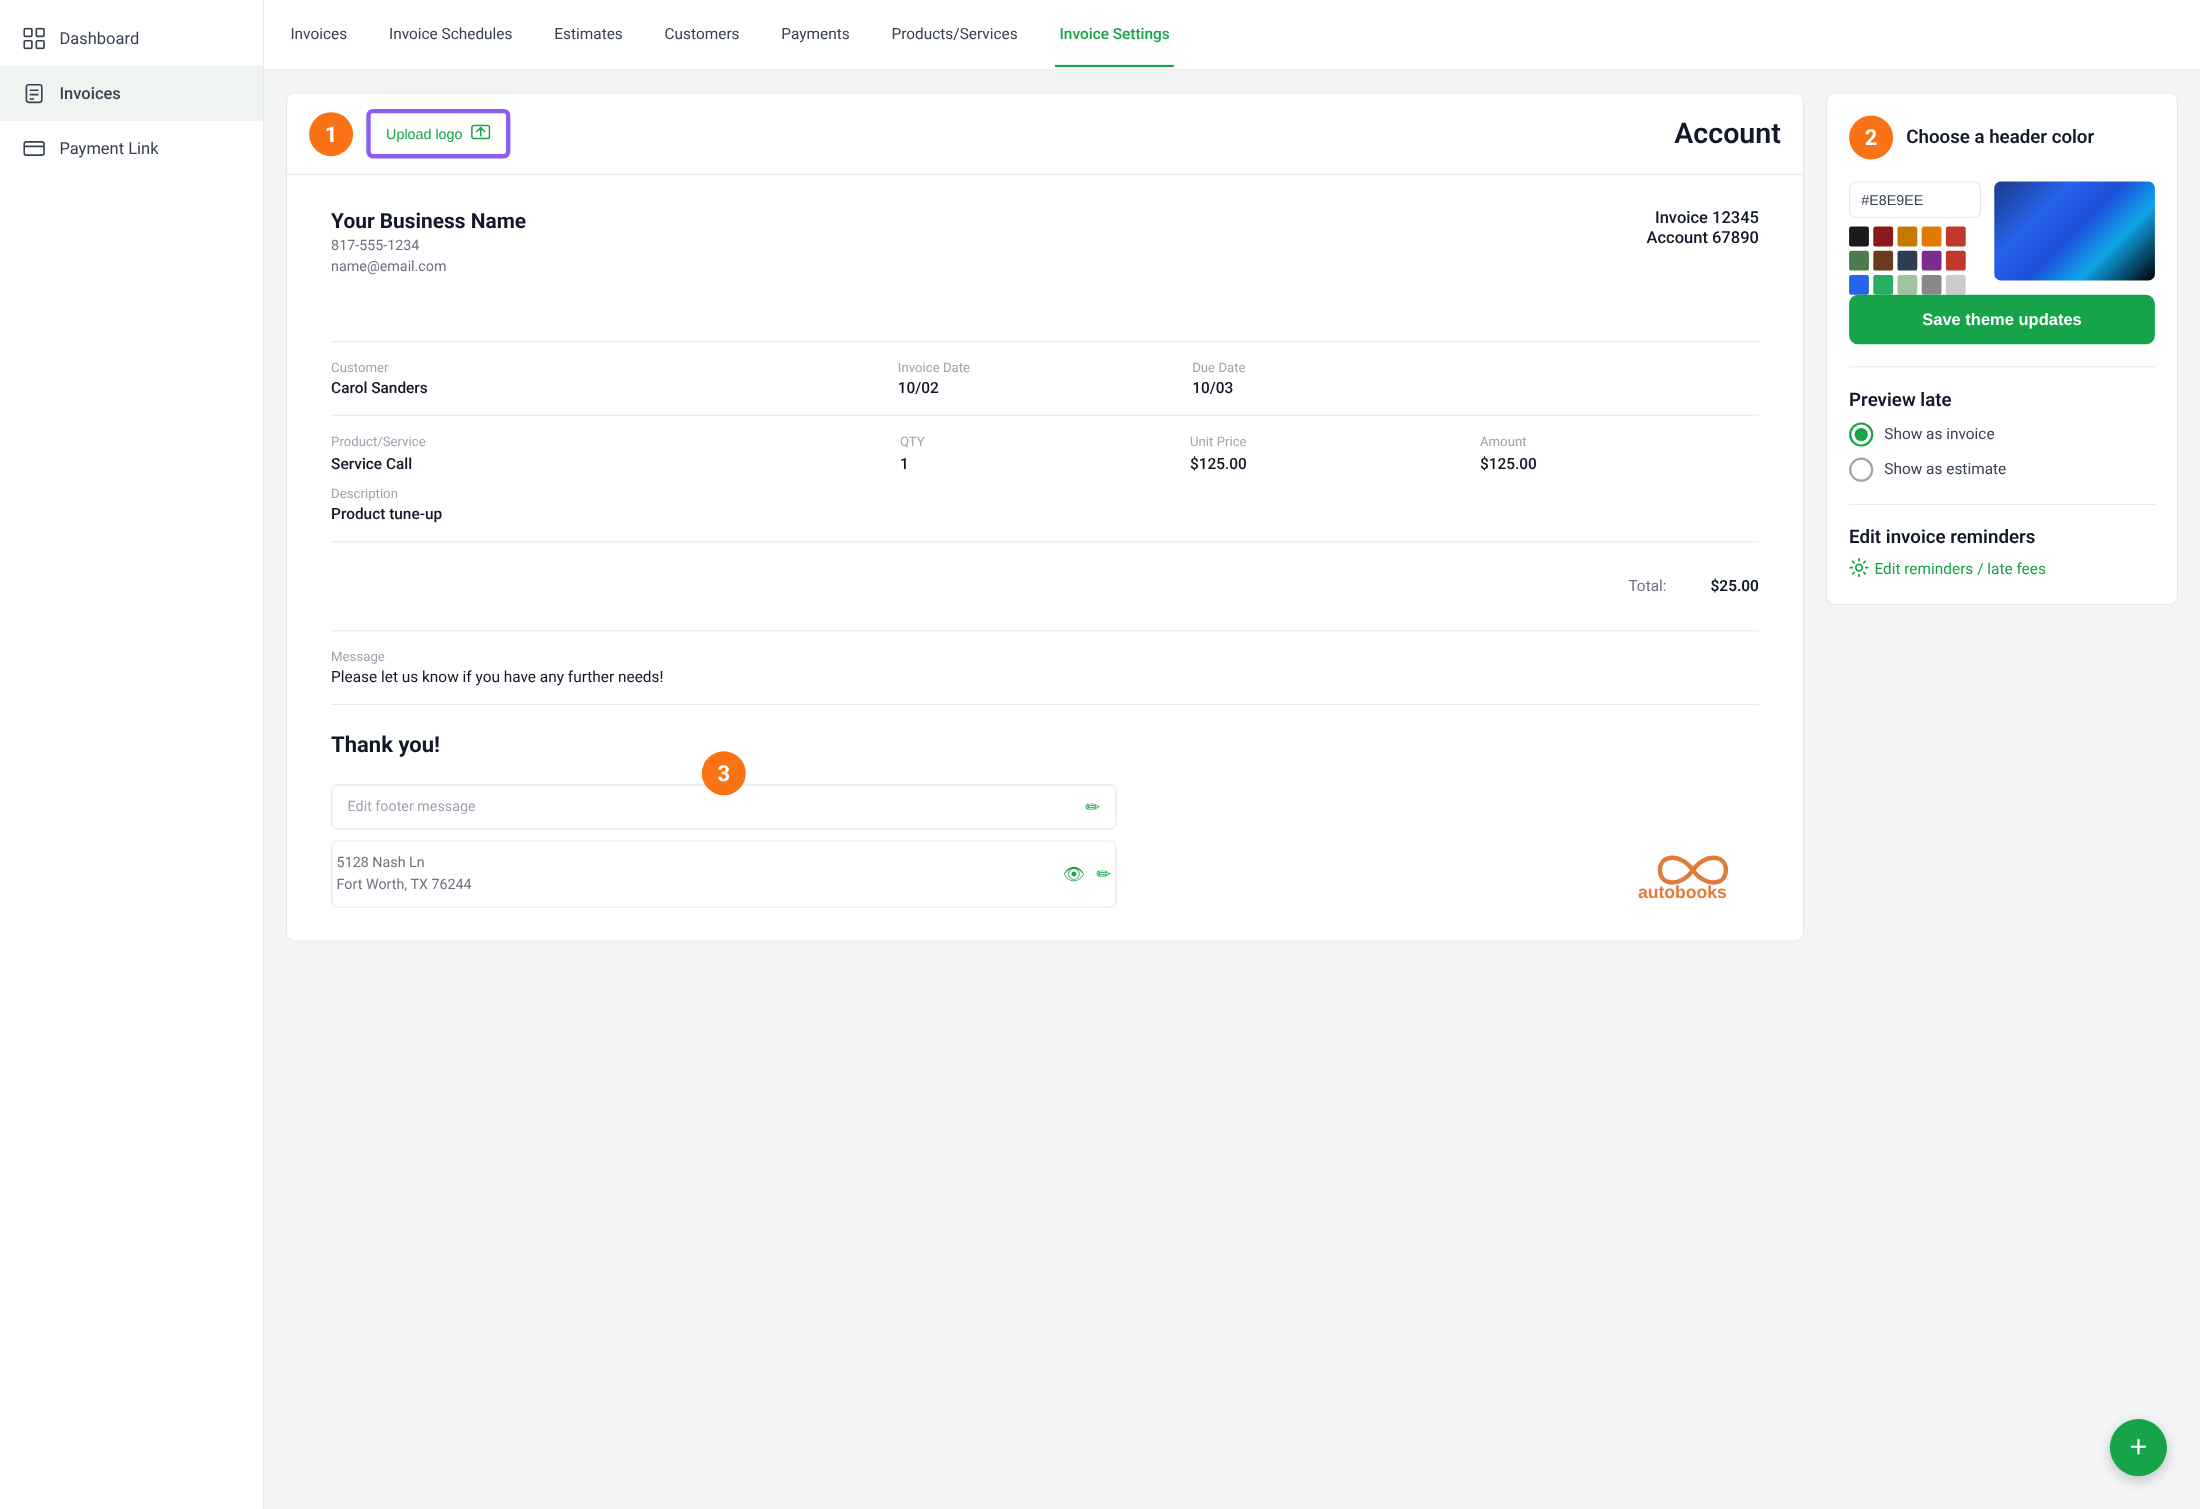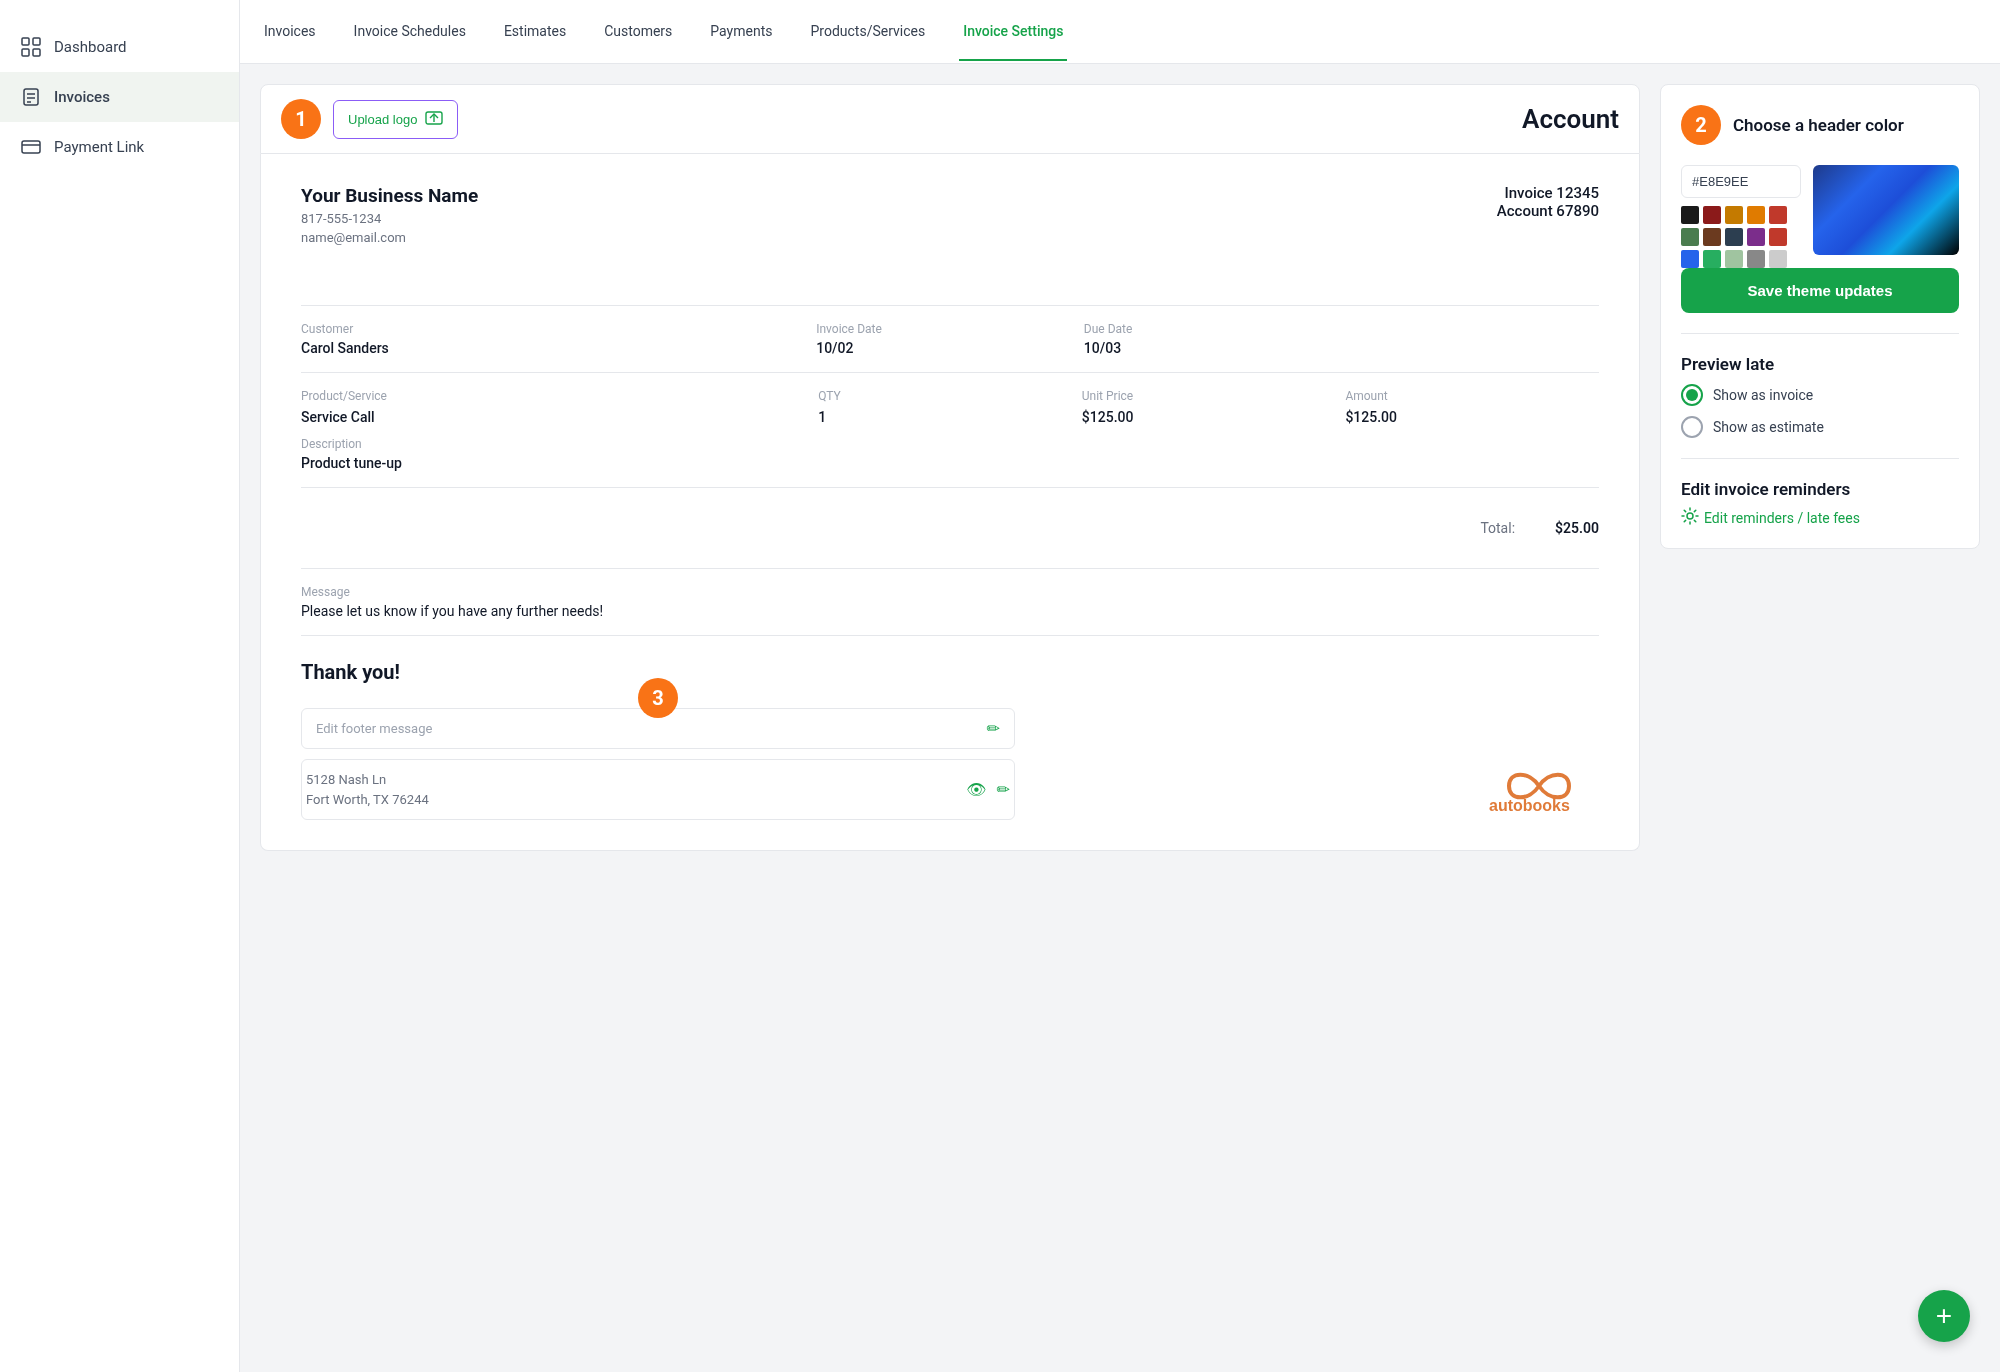"Dashboard" .sidebar { padding-top: 22px -> 10px }
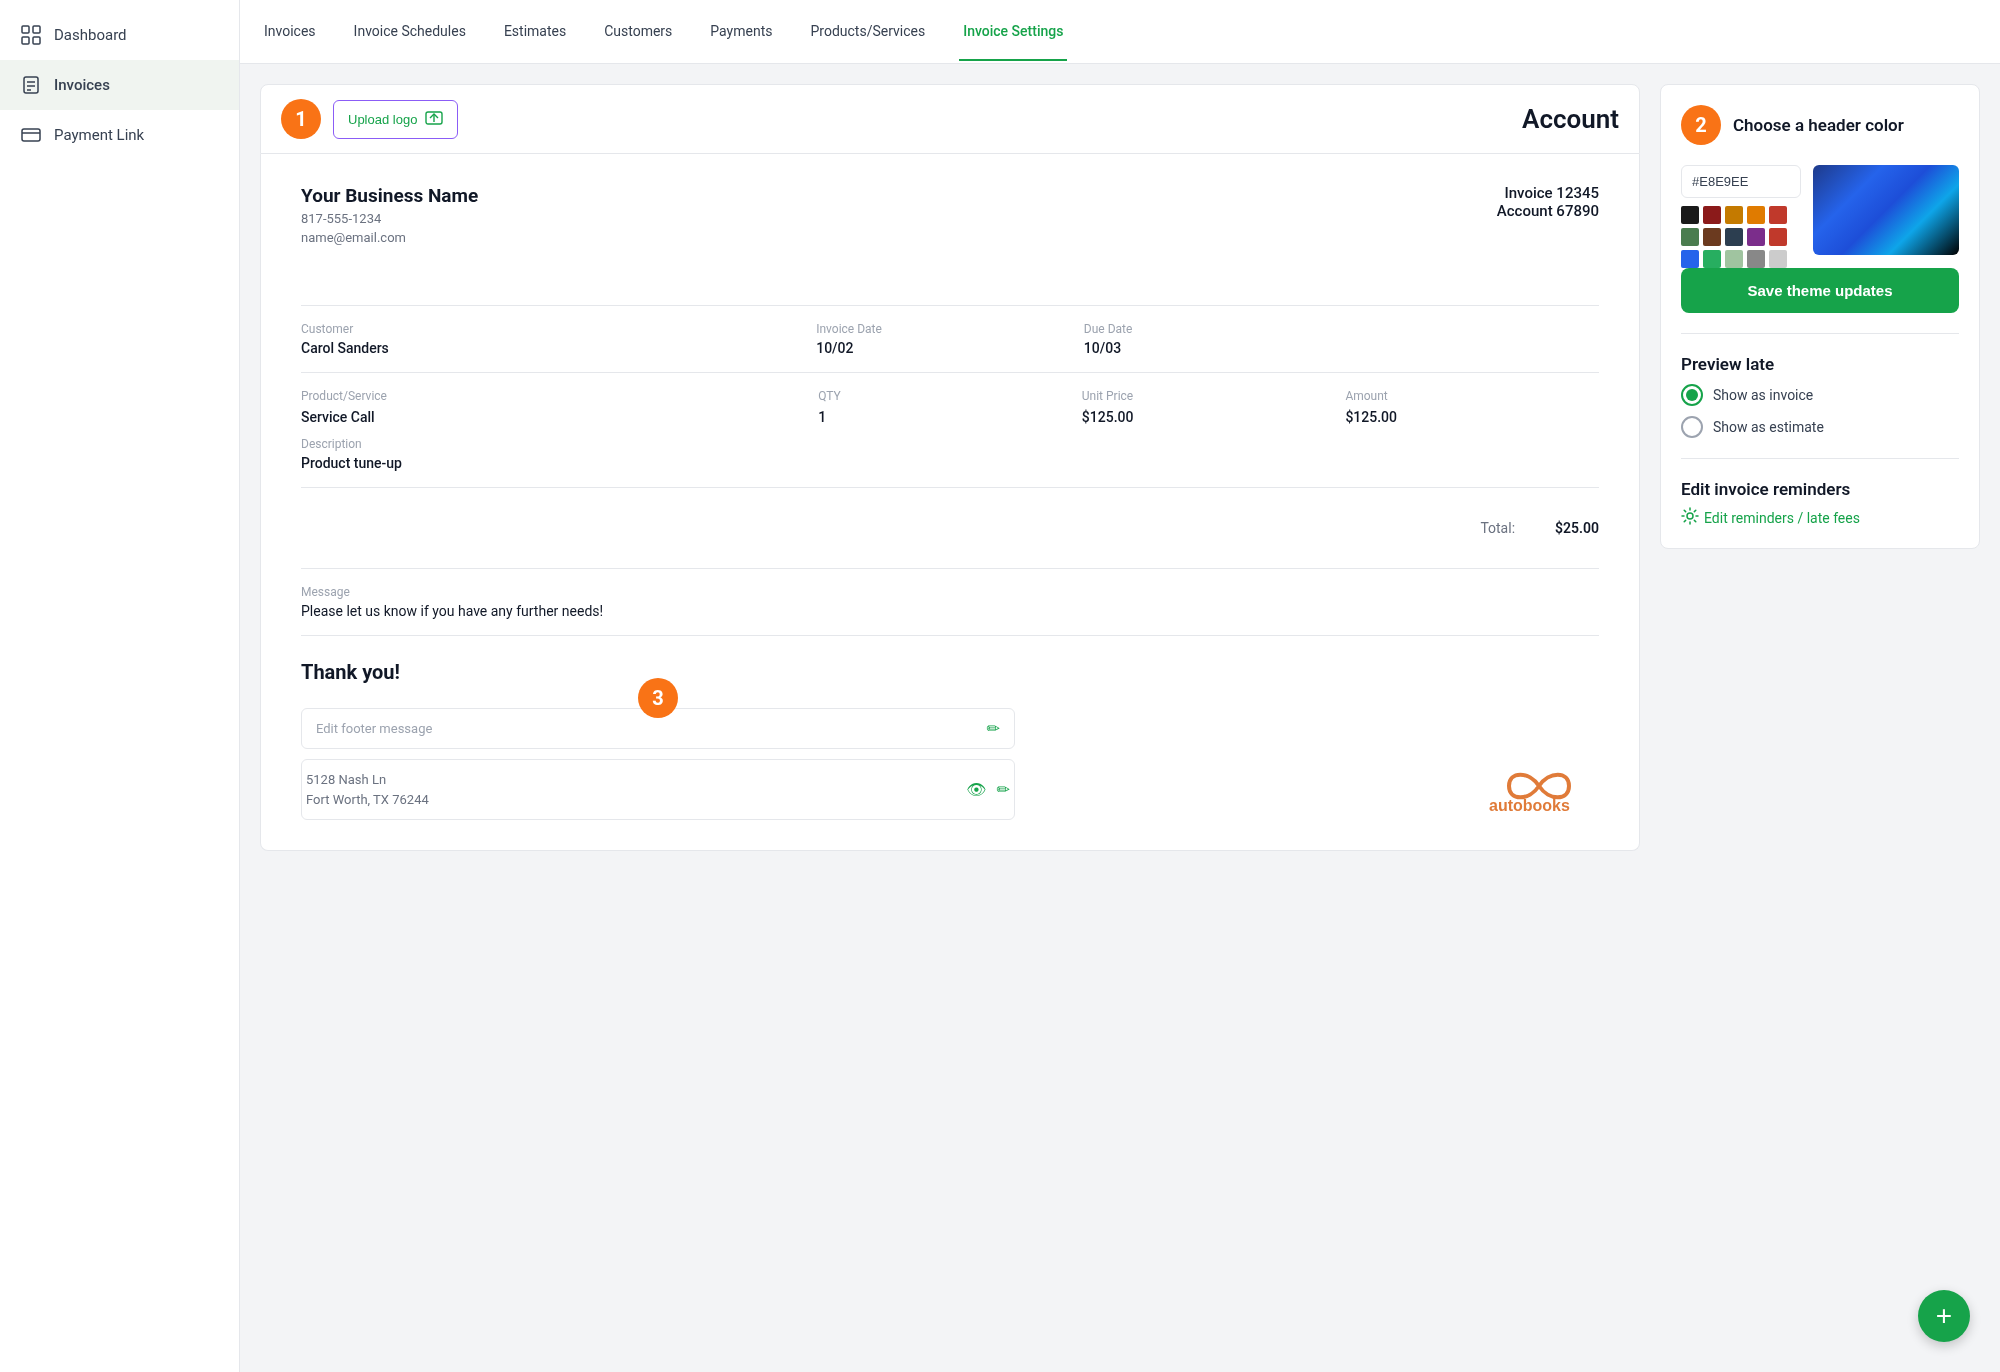"Upload logo" .upload-logo-btn { border: 1px solid #8b5cf6 -> 4px solid #8b5cf6 }
